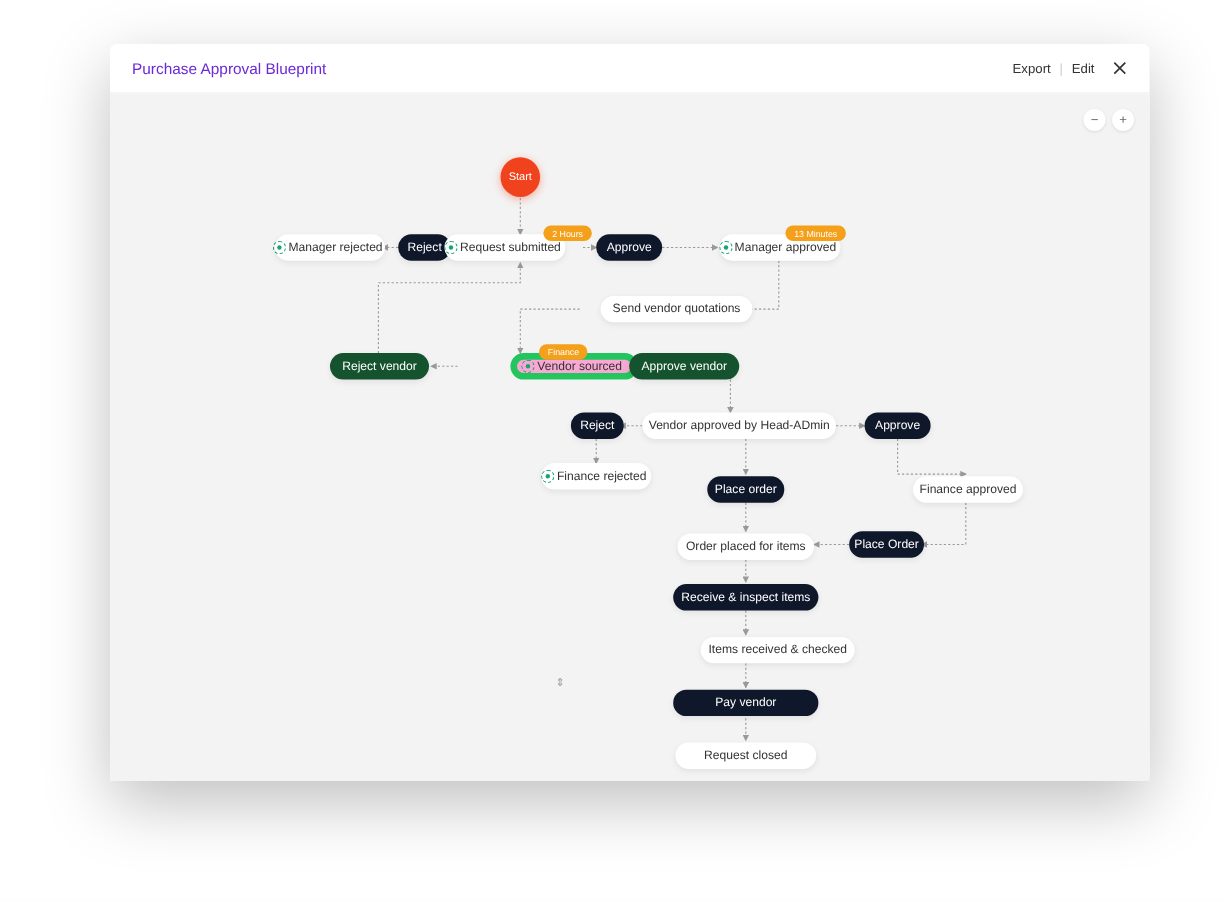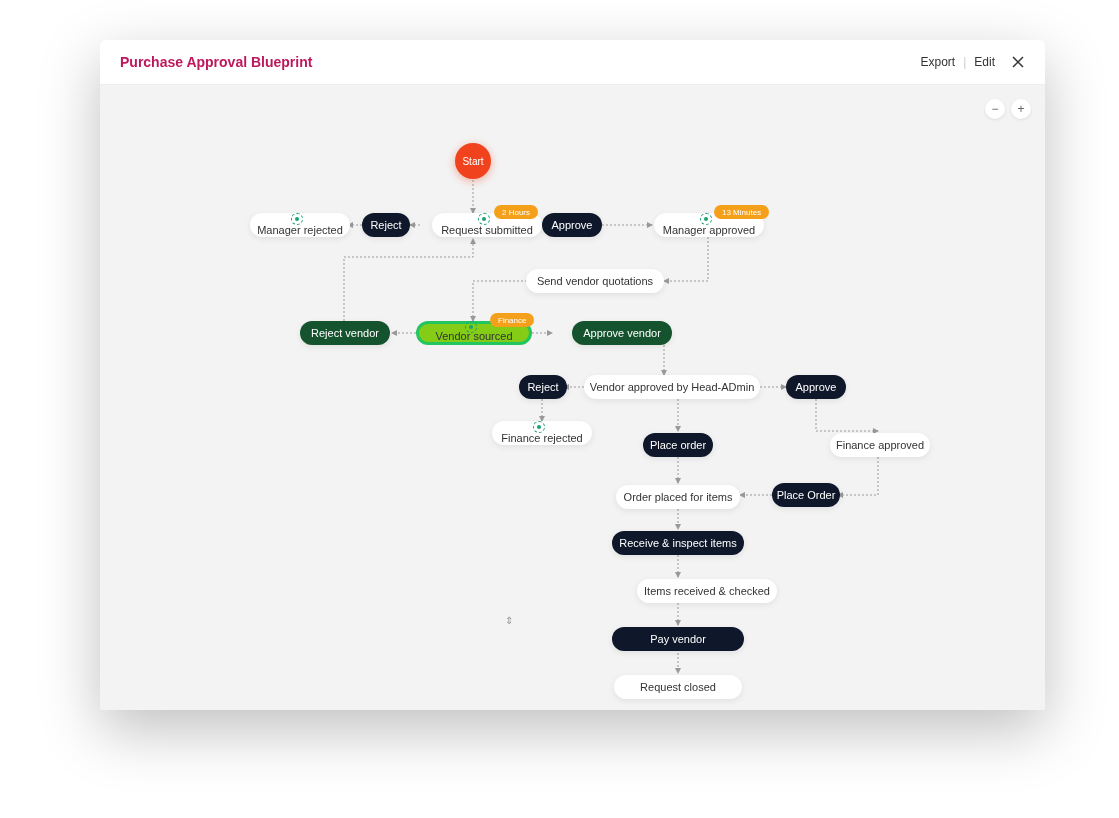"Purchase Approval Blueprint" .header-title { color: #be185d -> #6d28d9; font-weight: 700 -> 400 }
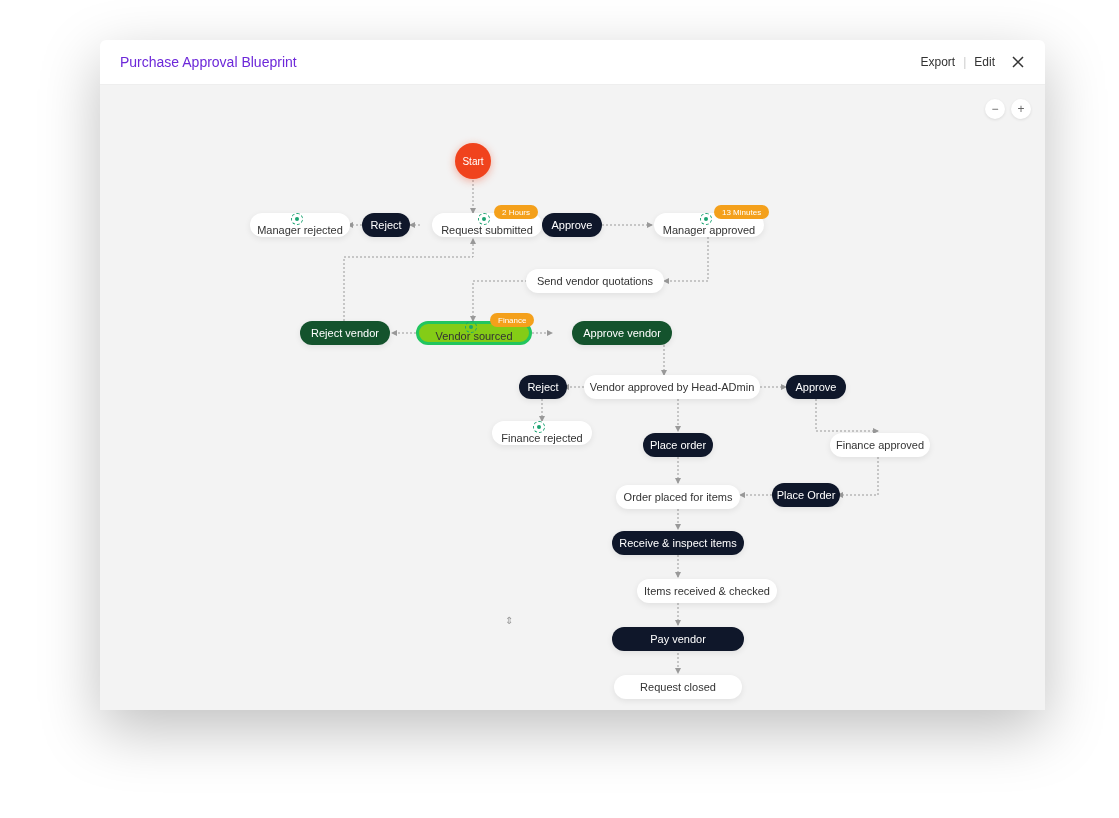"Manager rejected" .node { flex-direction: column -> none }
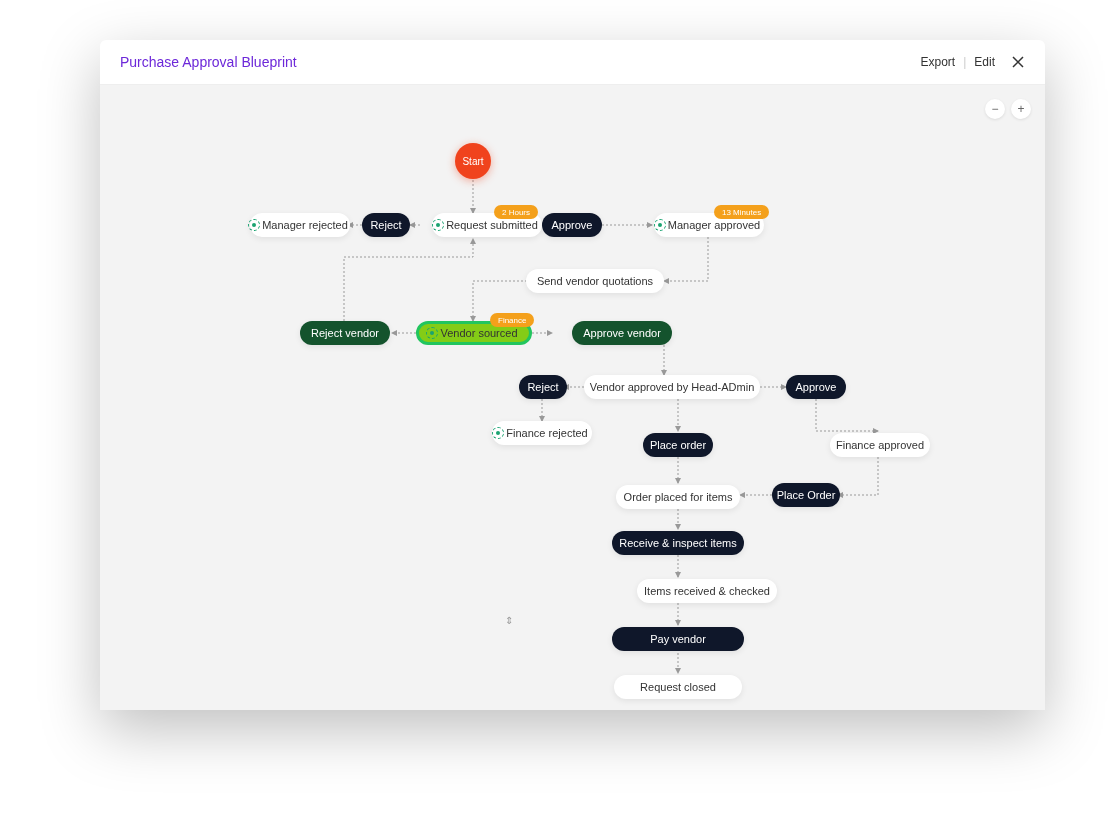"Request submitted" div.node { left: 332px -> 304px }
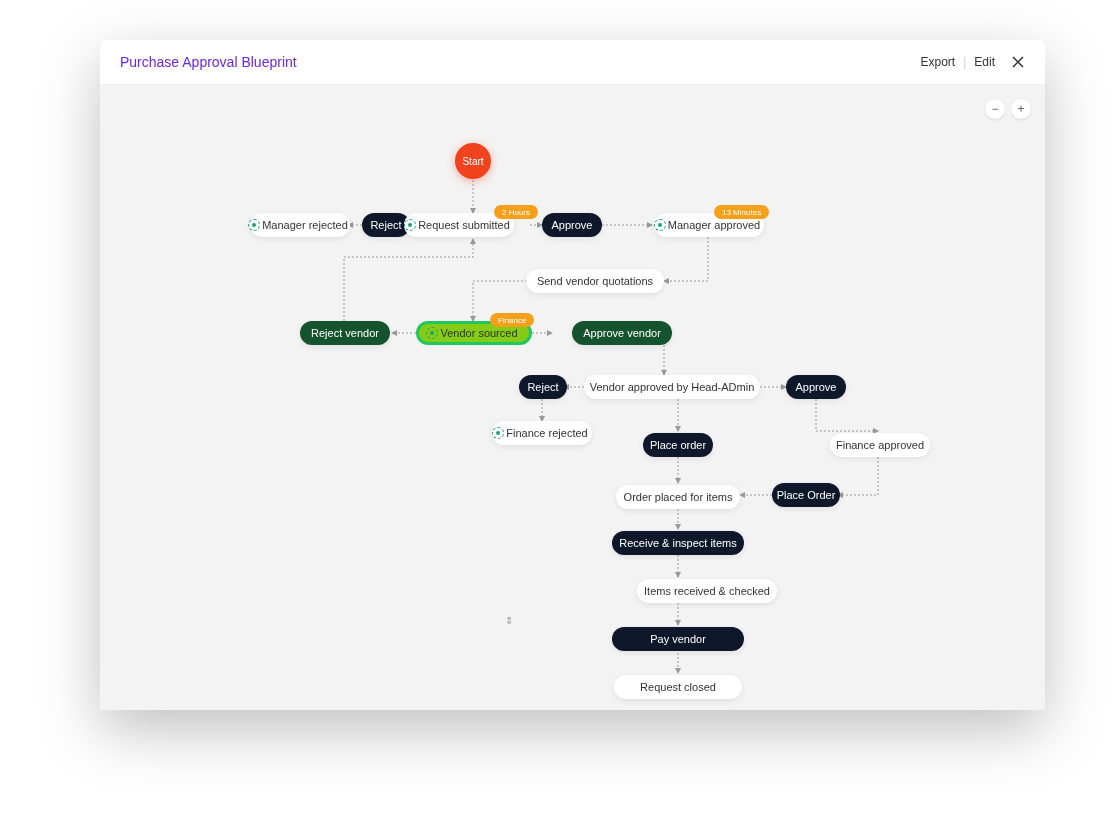"Send vendor quotations" div.node { left: 426px -> 446px }
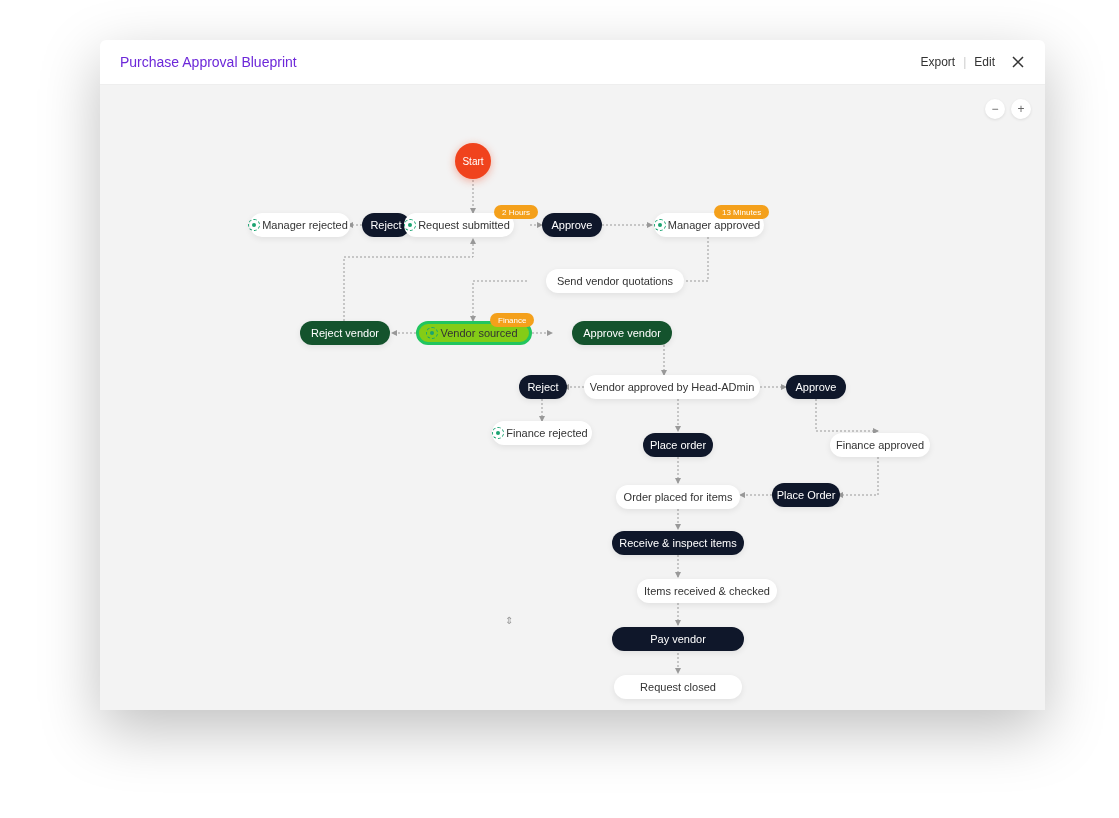"Vendor sourced" .node.outlined-orange { background: #84cc16 -> #f9a8d4; border: 3px solid #22c55e -> 6px solid #22c55e; margin-left: none -> 48px }
